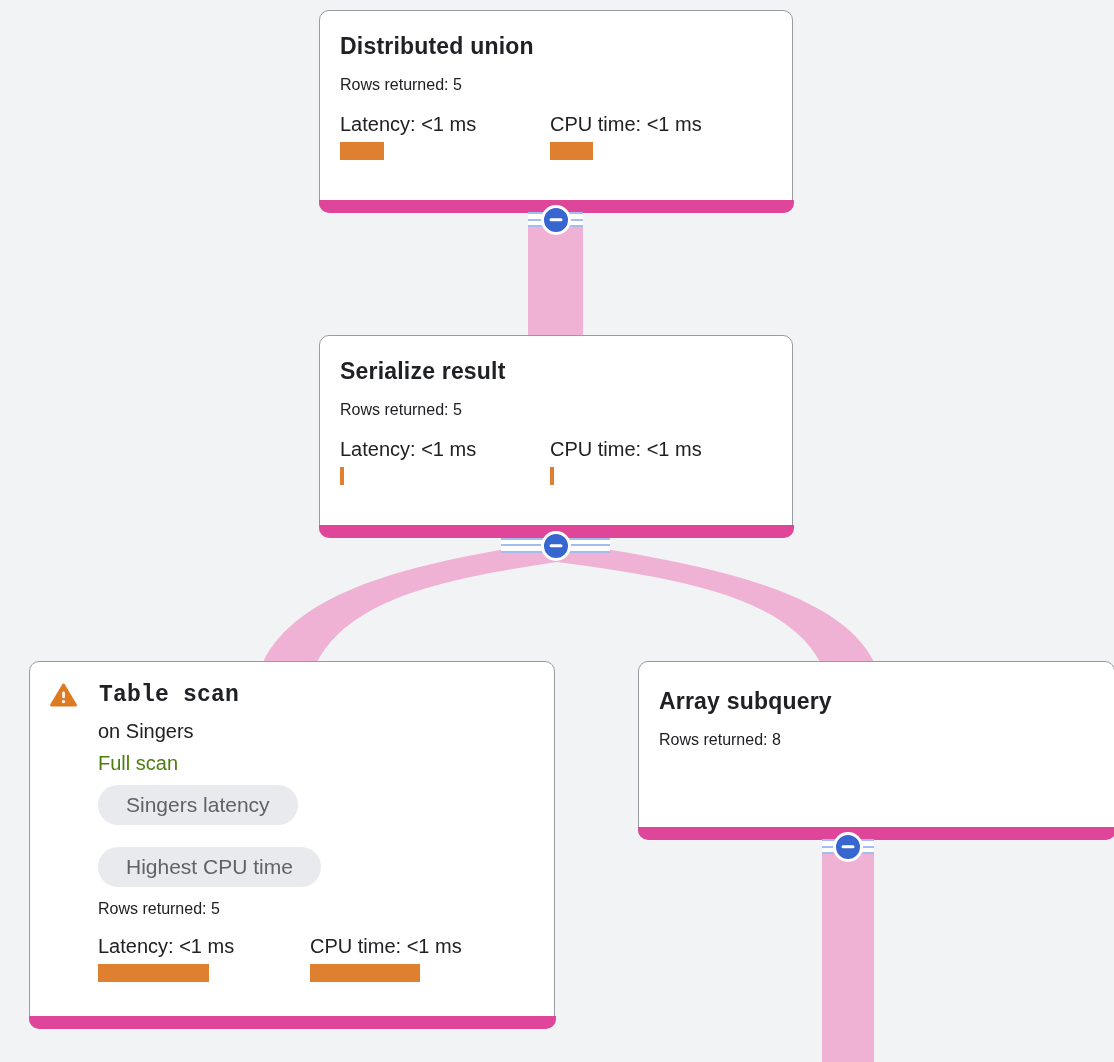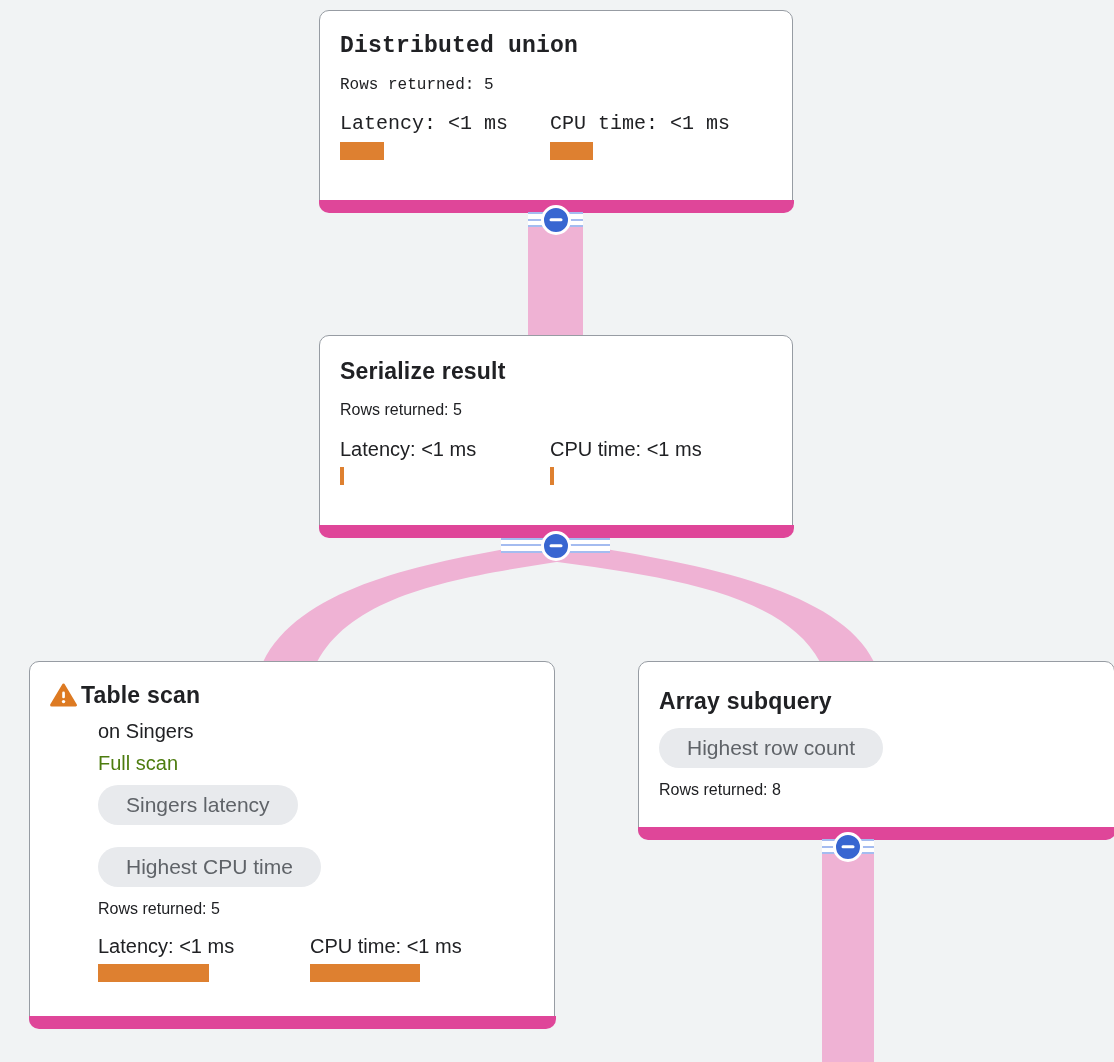"Distributed union" div.node { font-family: Liberation Mono, monospace -> none }
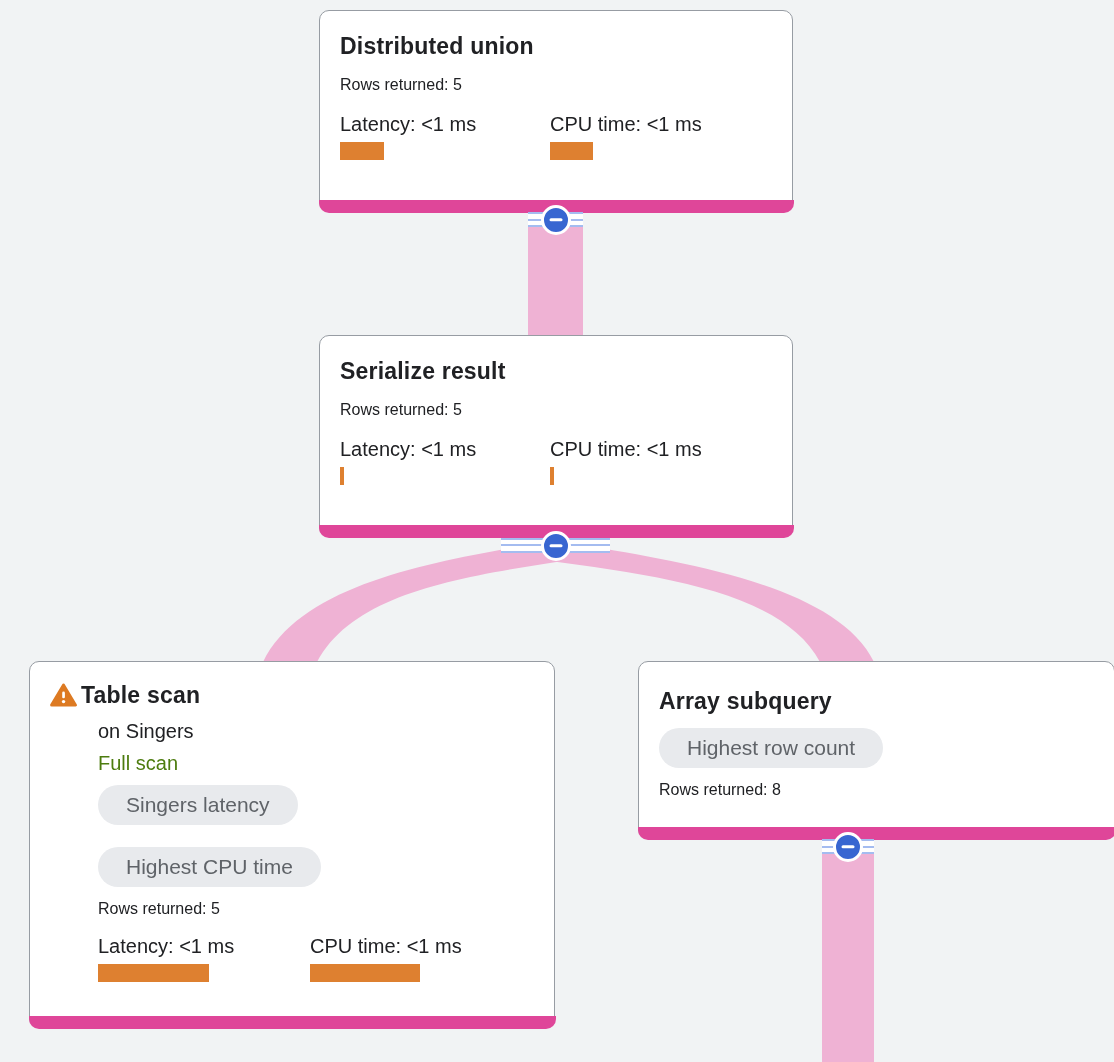"Table scan" .title-row { font-family: none -> Liberation Mono, monospace; gap: 4px -> 22px }
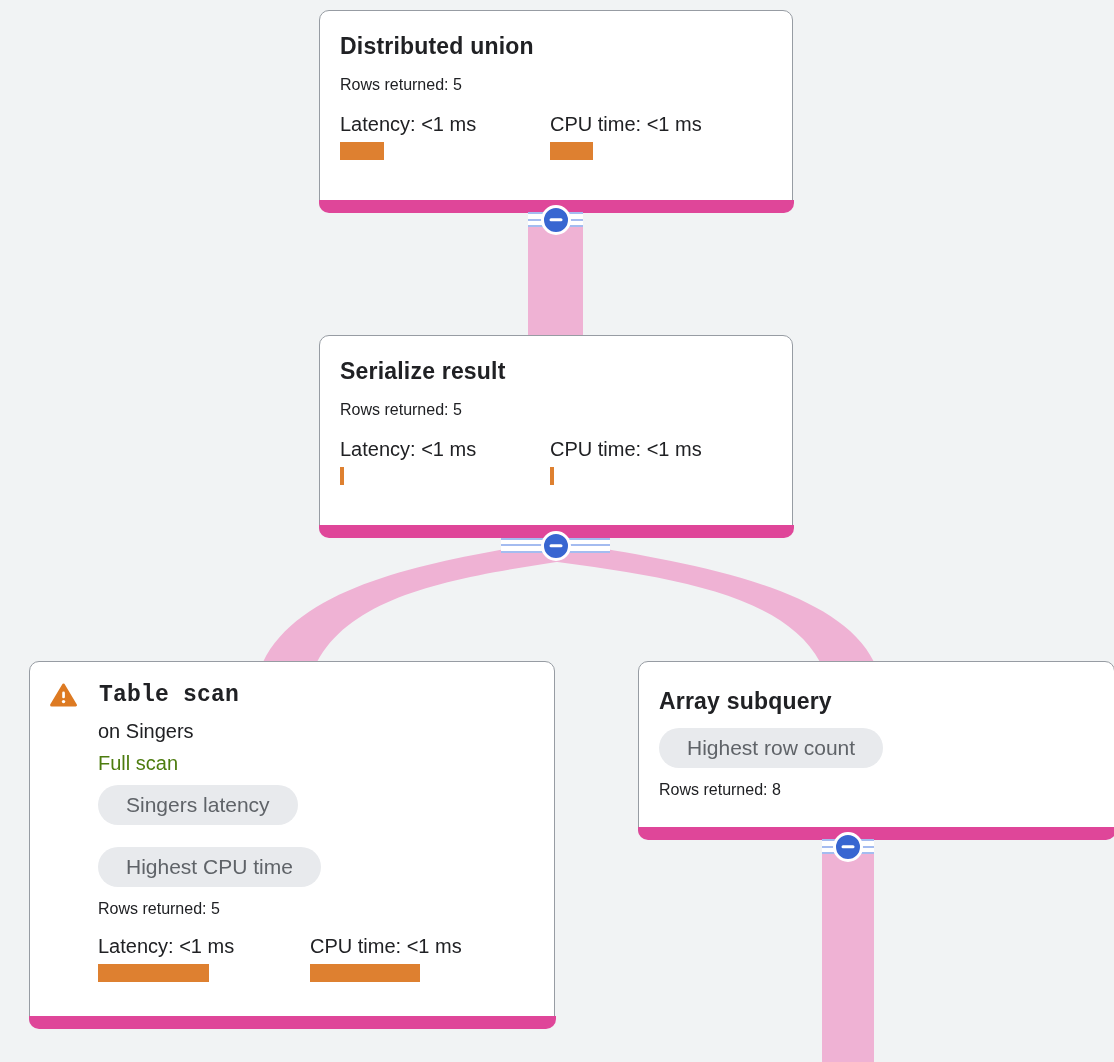"Highest row count" div { html: <div> <span>Highest row count</span> </div> -> none }
